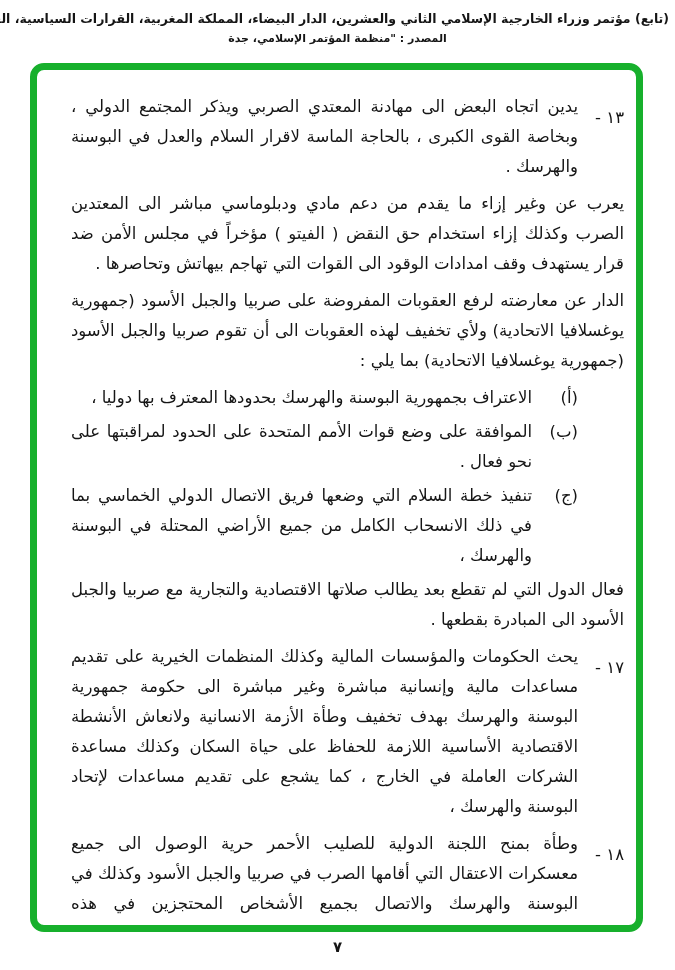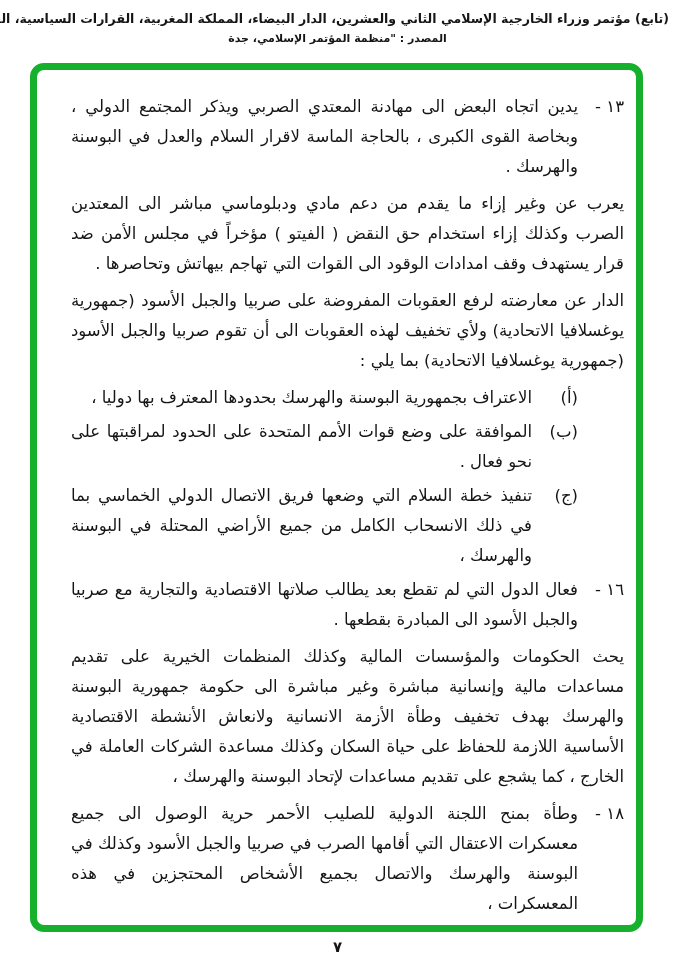"١٣ -" .item-num { margin-top: none -> 11px }
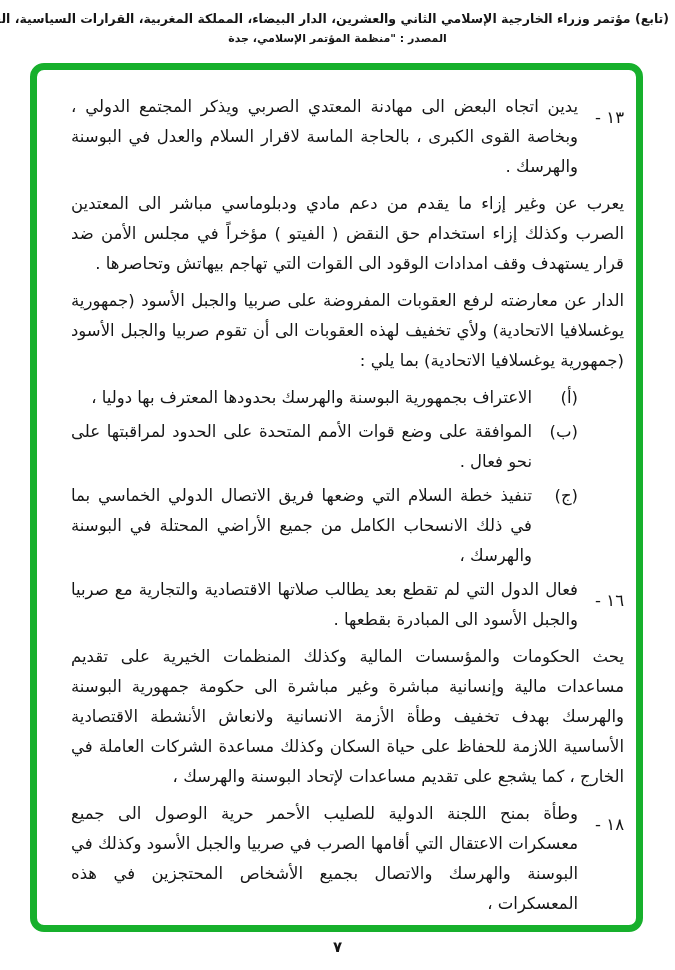"١٦ -" div.item-num { html: <div>١٦ -</div> -> none }
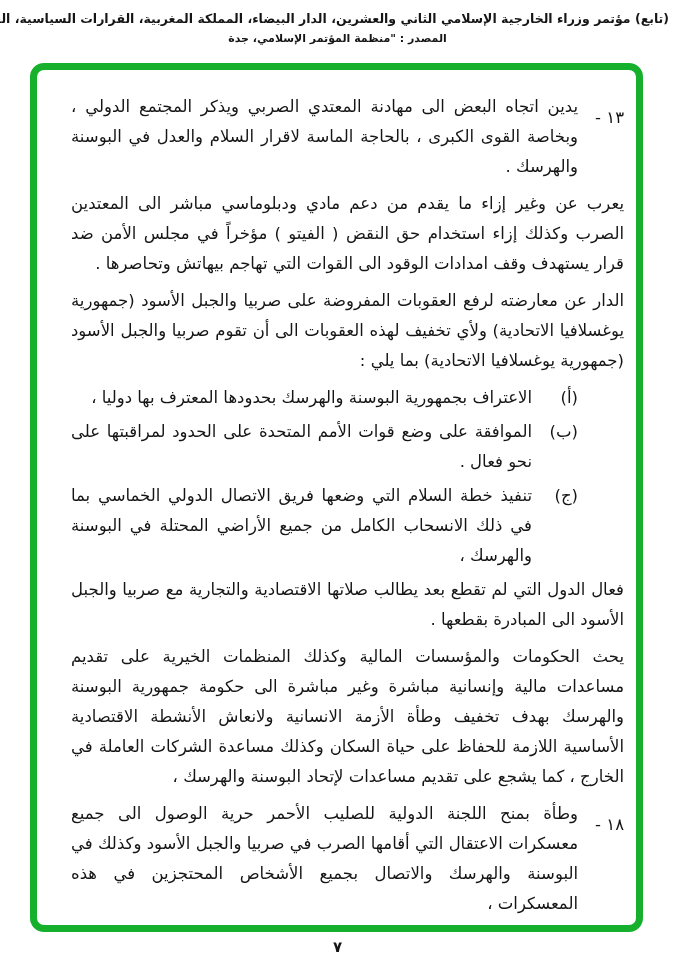"١٧ -" div.item-num { html: none -> <div>١٧ -</div> }
